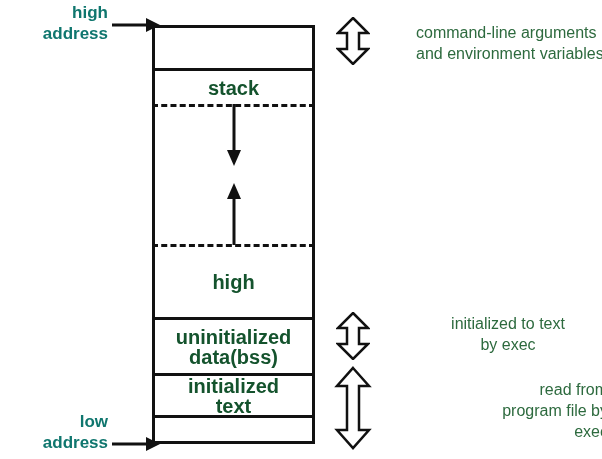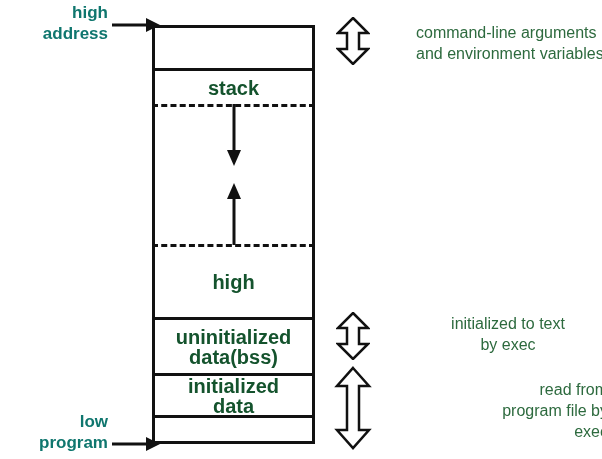"initialized" span.seg-label { text: data -> text }
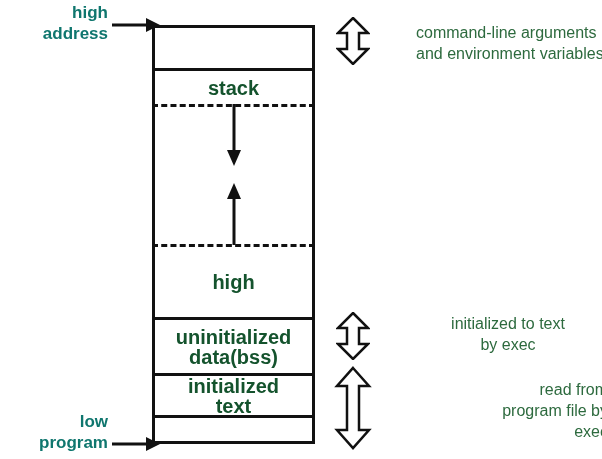"low" div.addr-label { text: program -> address }
